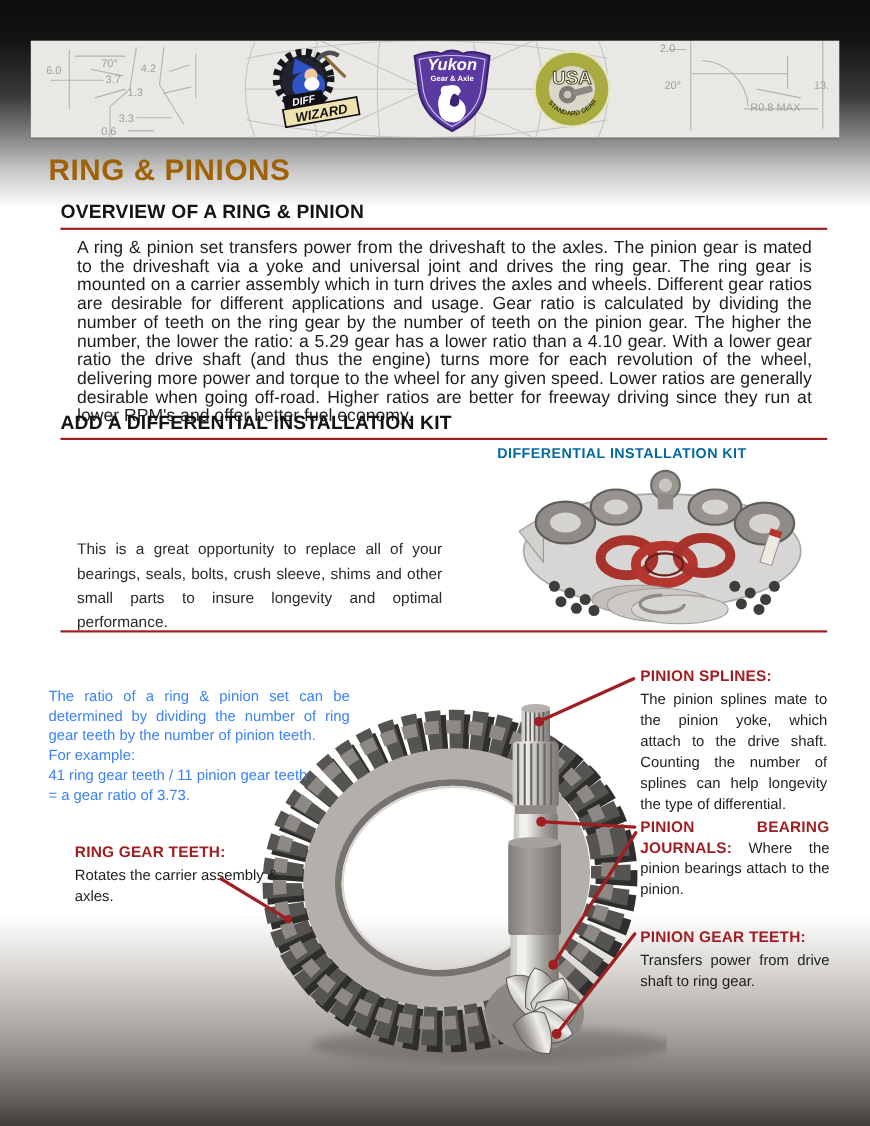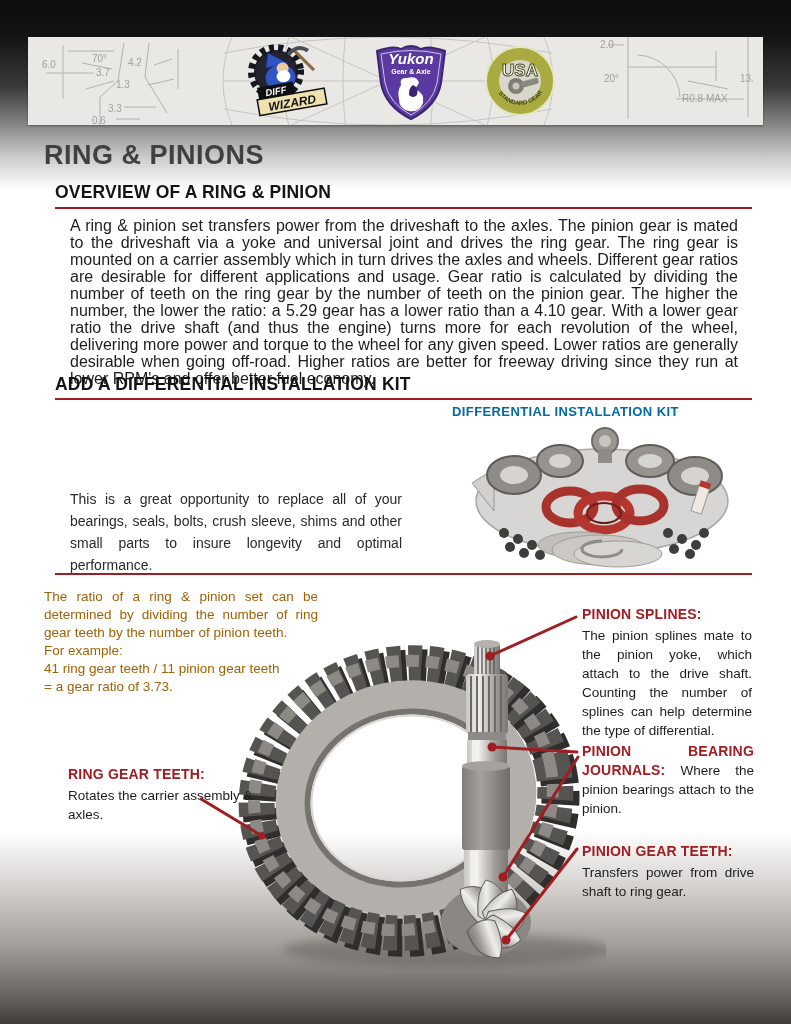"RING & PINIONS" .h1 { color: #404040 -> #a16207 }
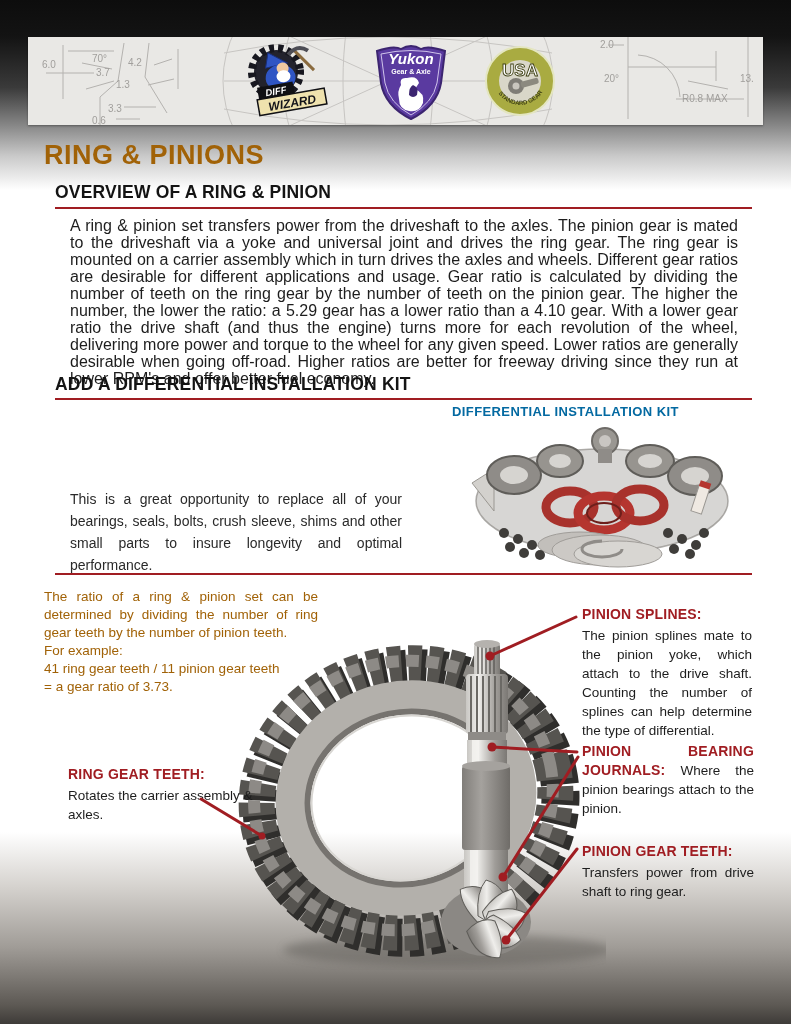"The ratio of a ring" .anat-intro { color: #a16207 -> #3b82f6; top: 588px -> 624px }
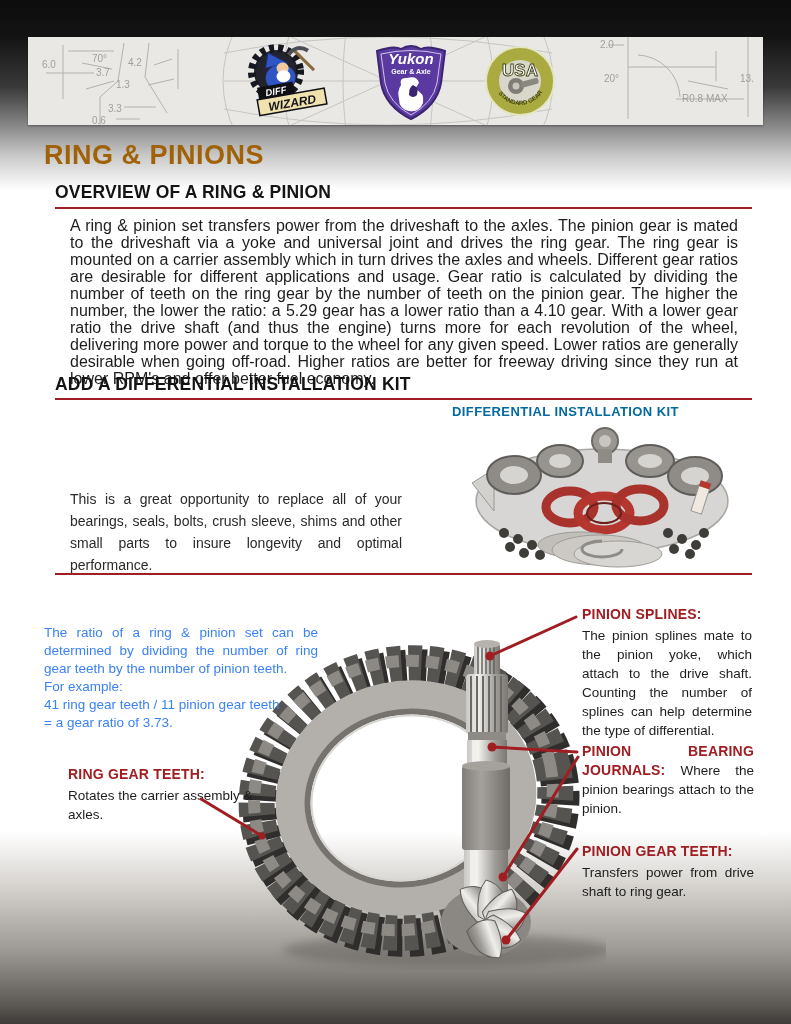"The pinion splines mate to" div.co-body { text: determine -> longevity }
